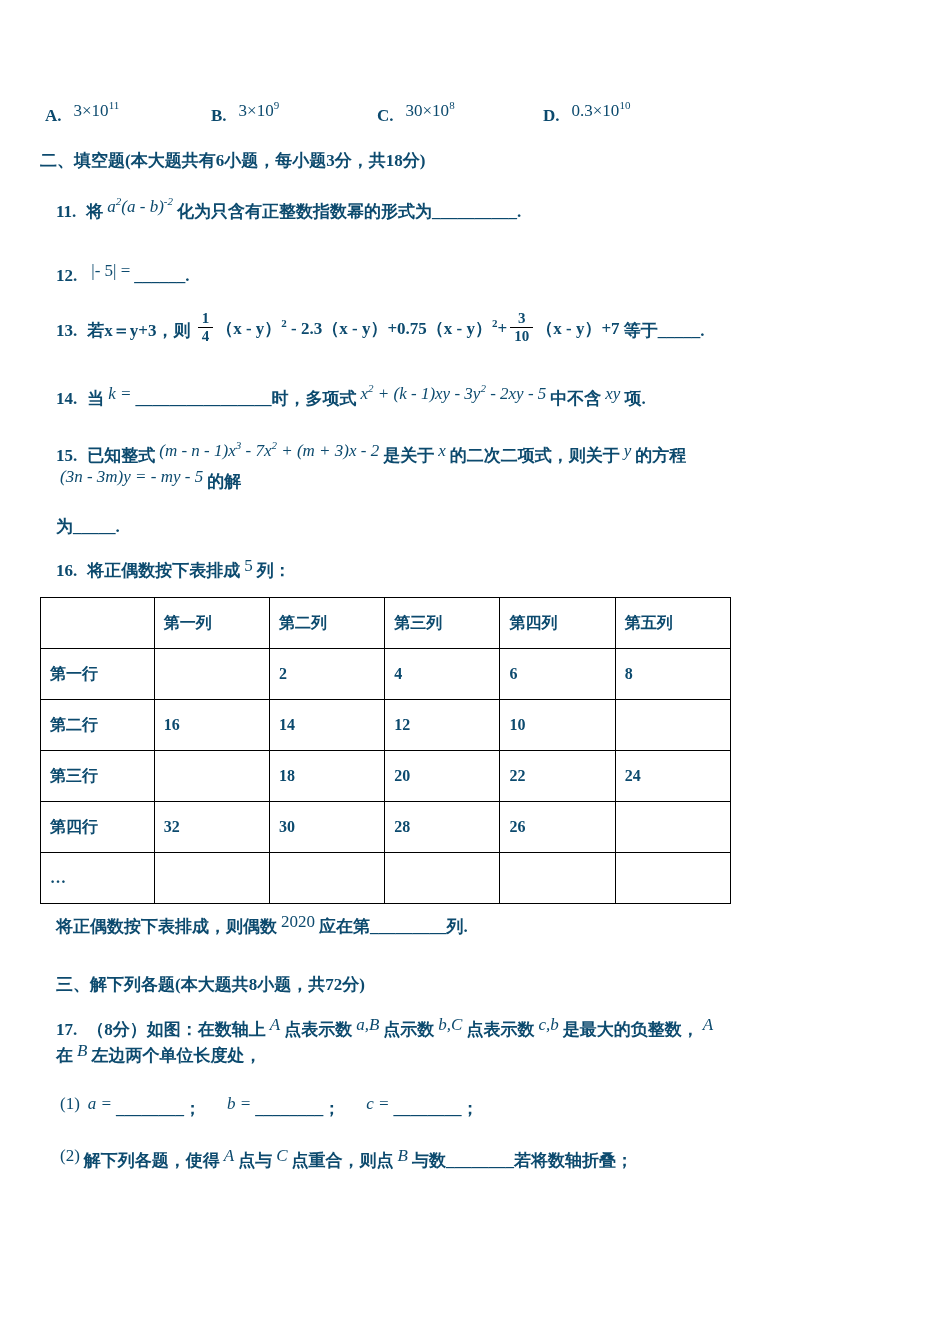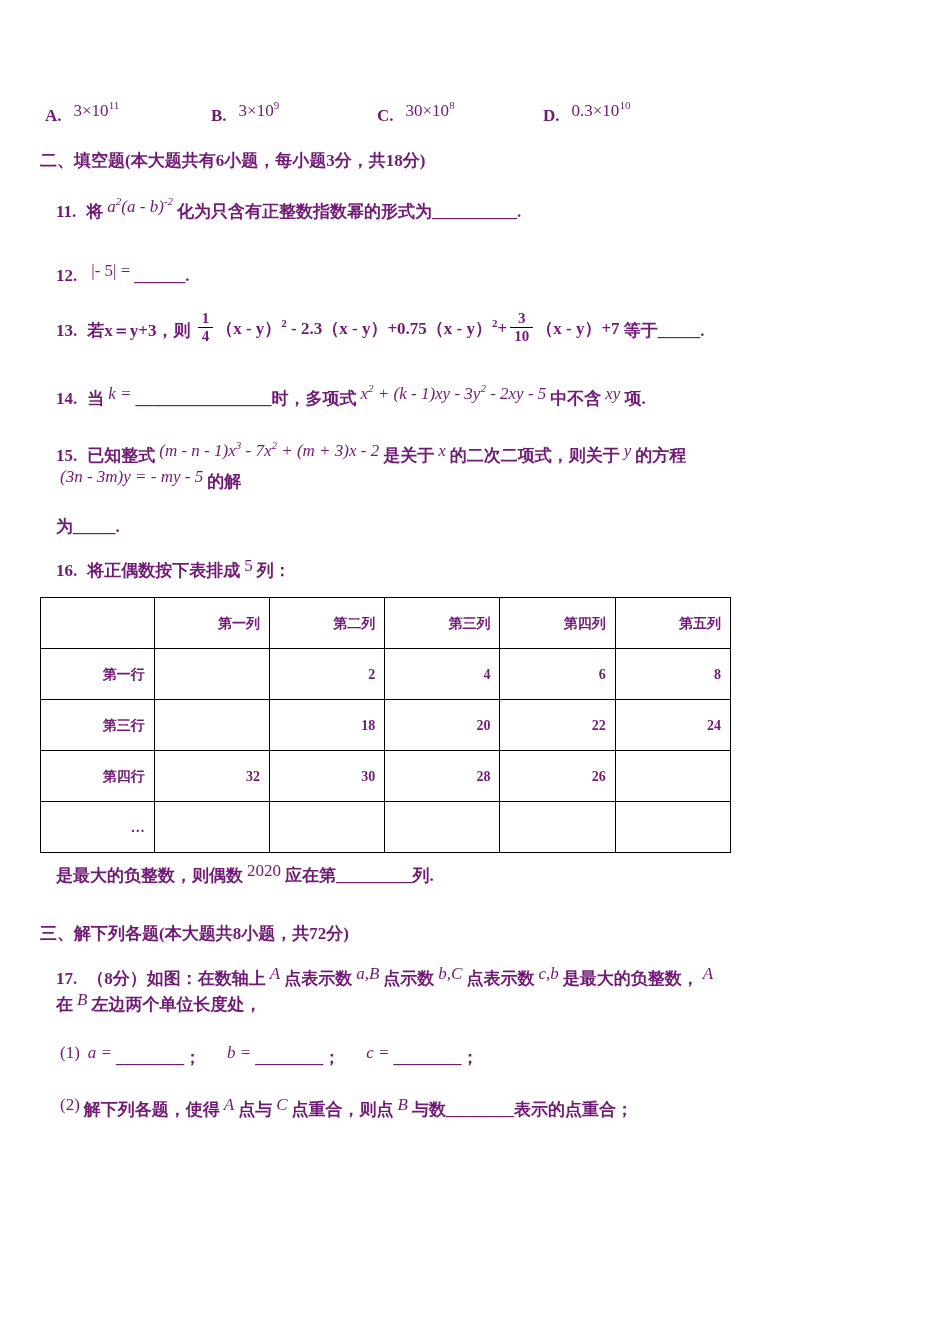"A. 3×1011" .page { color: #701a75 -> #0c4a6e }
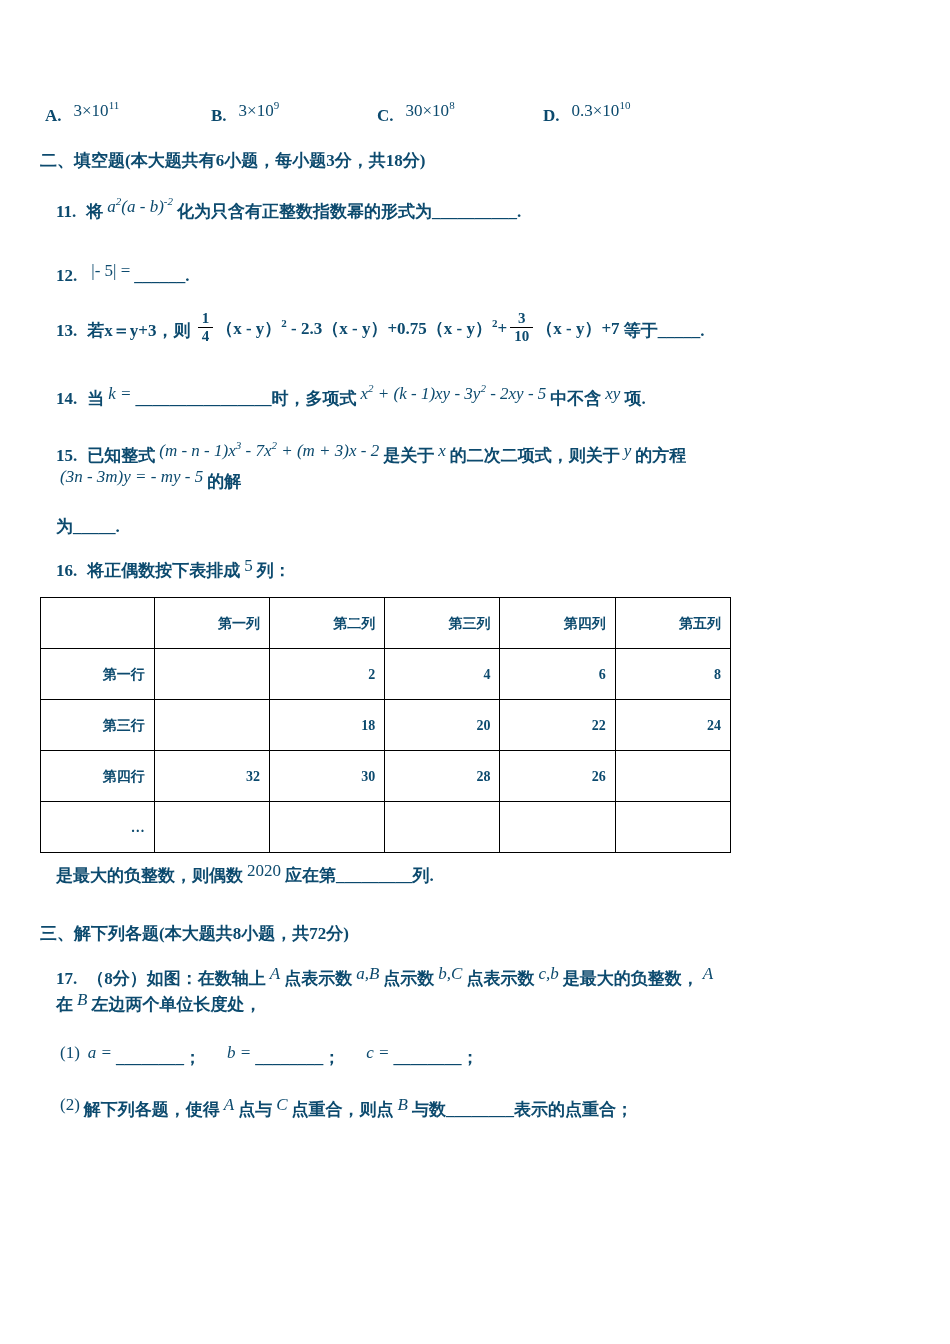"第一列" table.grid td { font-size: 14px -> 16px; text-align: right -> left }
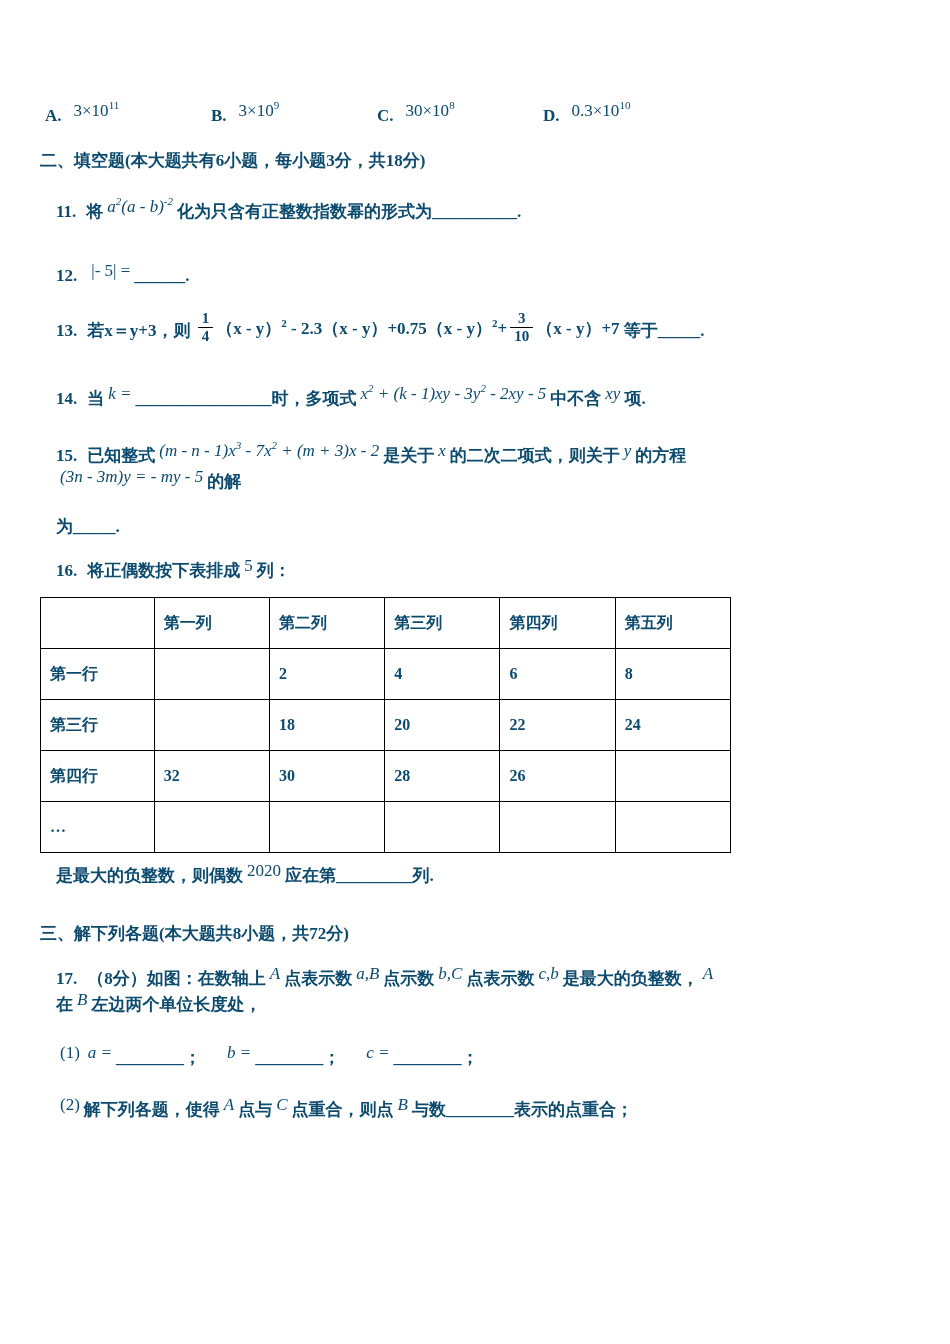"第二行" tr { html: none -> <tr> <td>第二行</td> <td>16</td> <td>14</td> <td>12</td> <td>10</td> <td></td> </tr> }
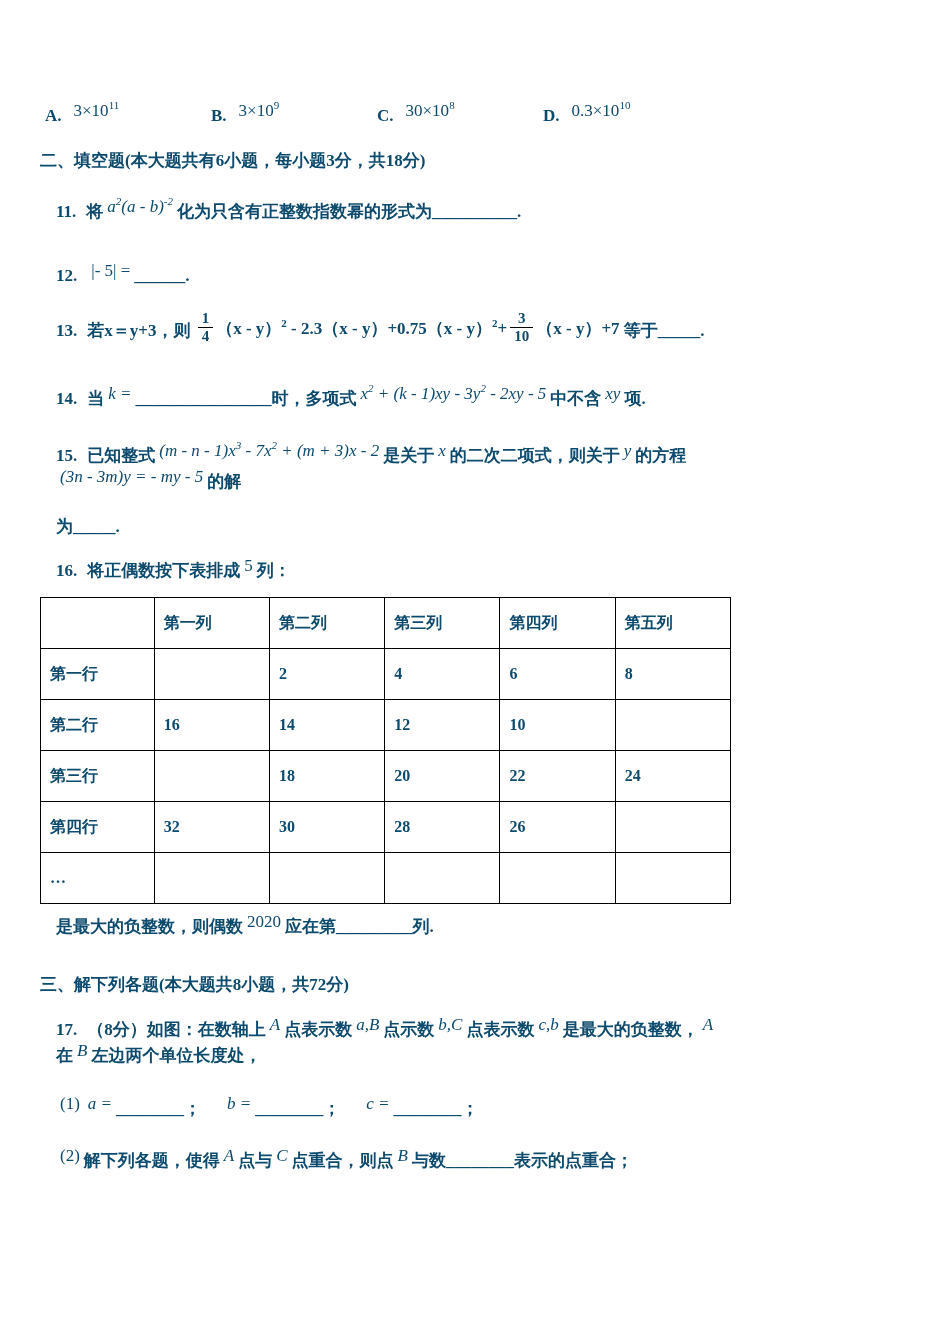"是最大的负整数，则偶数" span.cn { text: 是最大的负整数 -> 将正偶数按下表排成 }
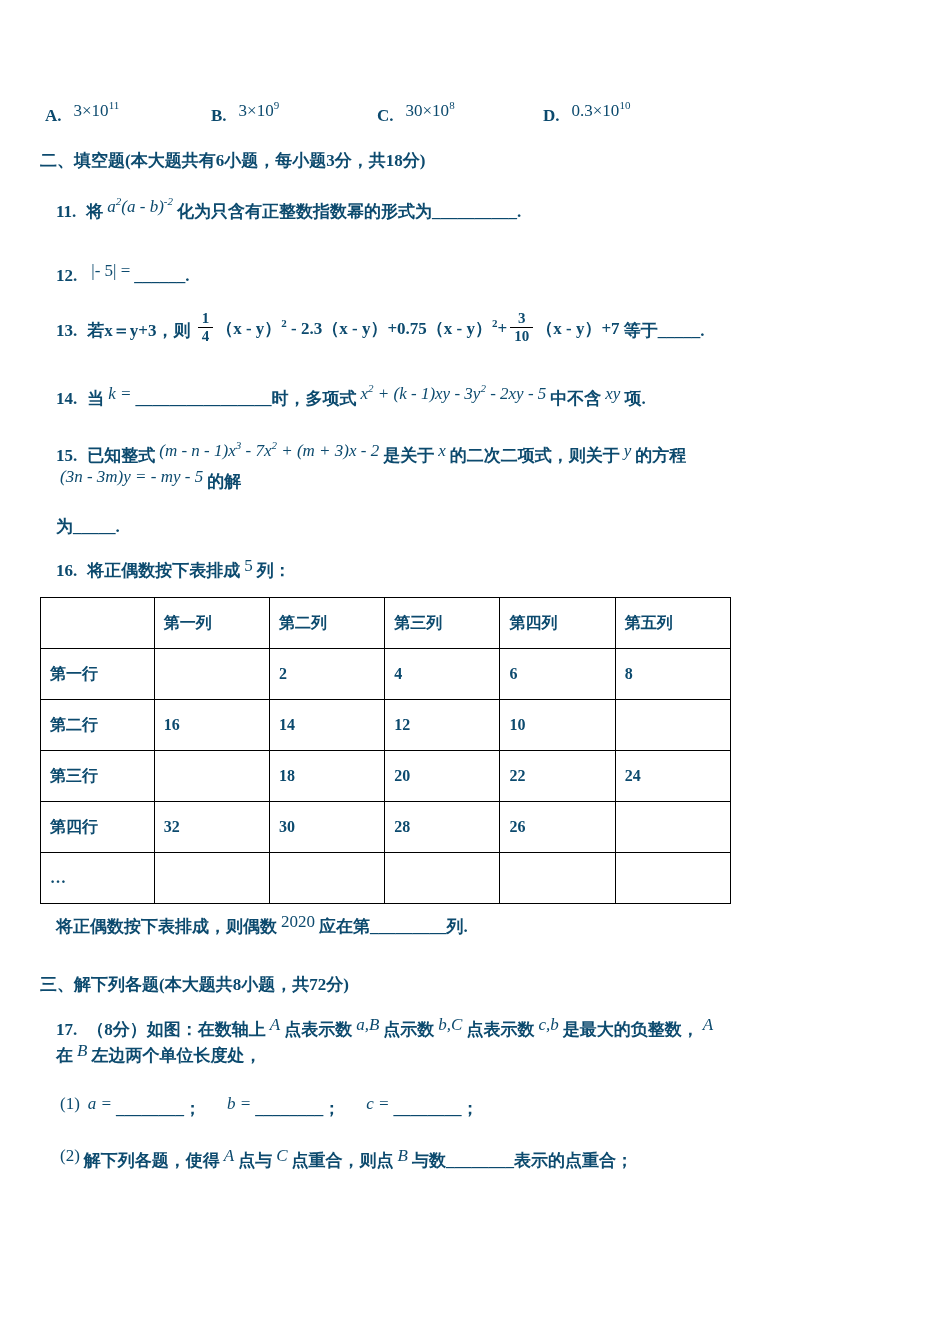"三、解下列各题(本大题共8小题，共72分)" .sec3 { margin-left: none -> 16px }
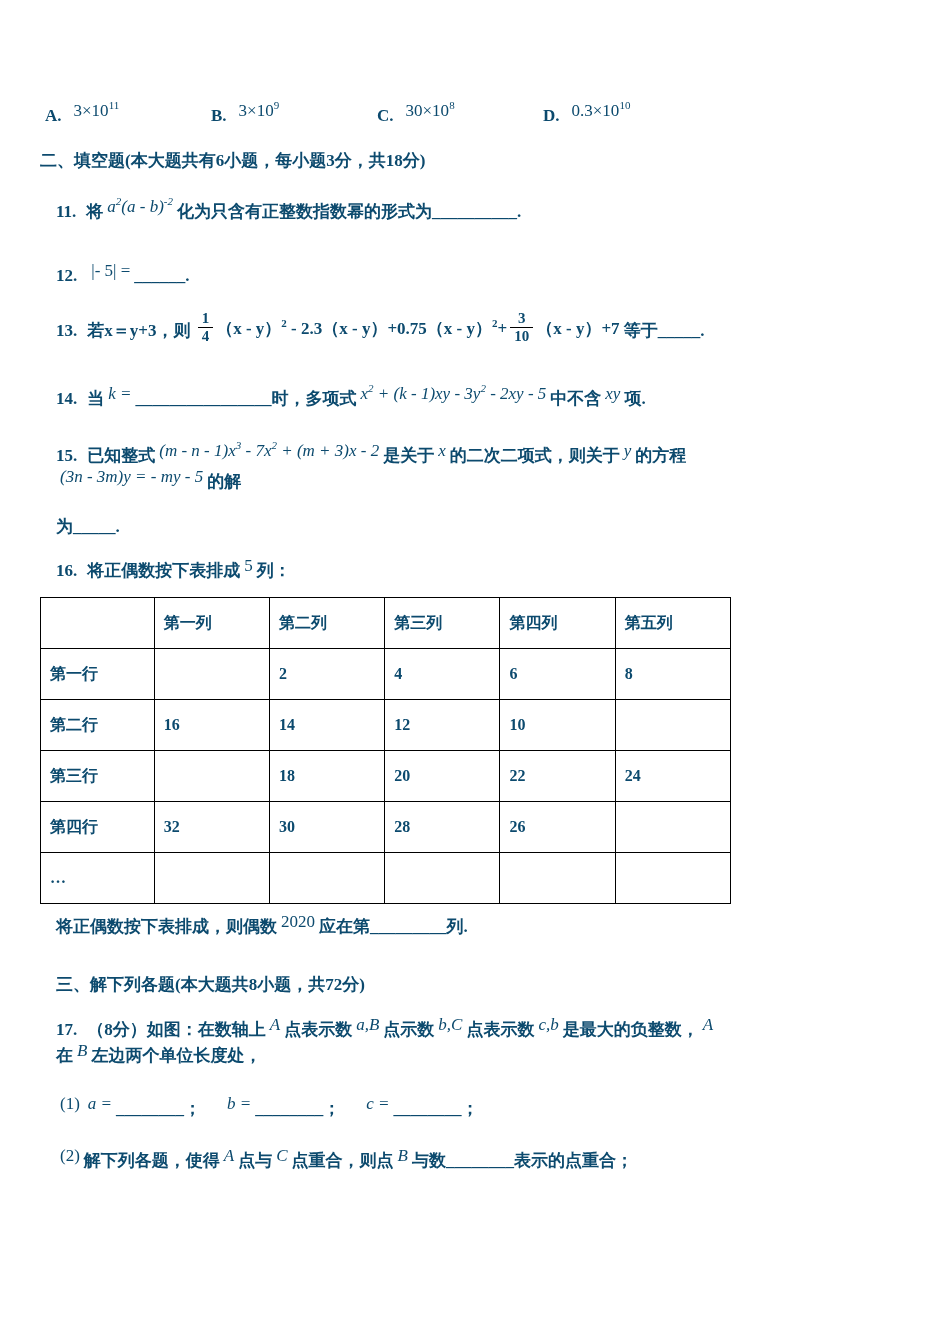"表示的点重合；" span.cn { text: 表示的点重合 -> 若将数轴折叠 }
